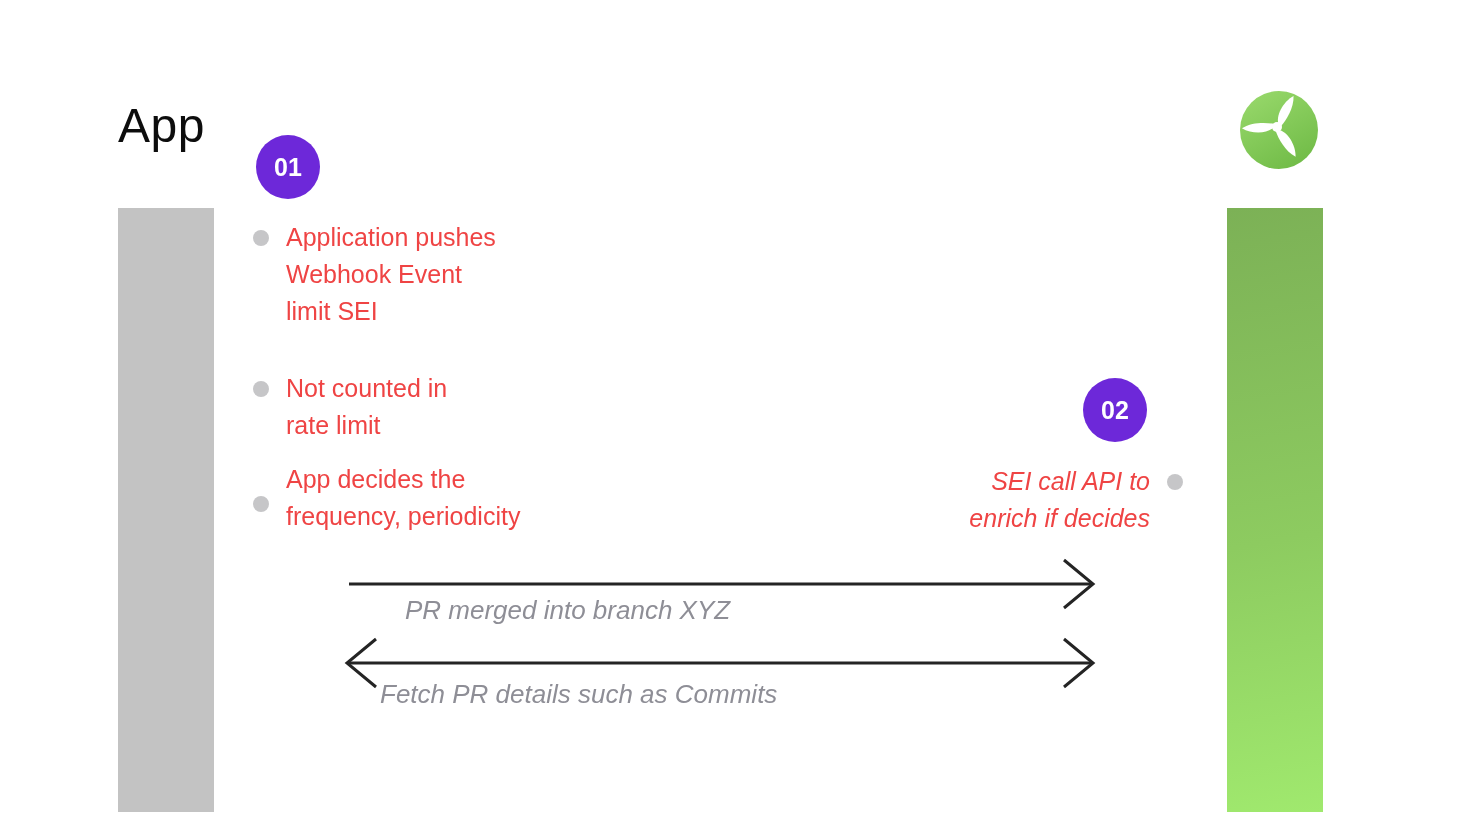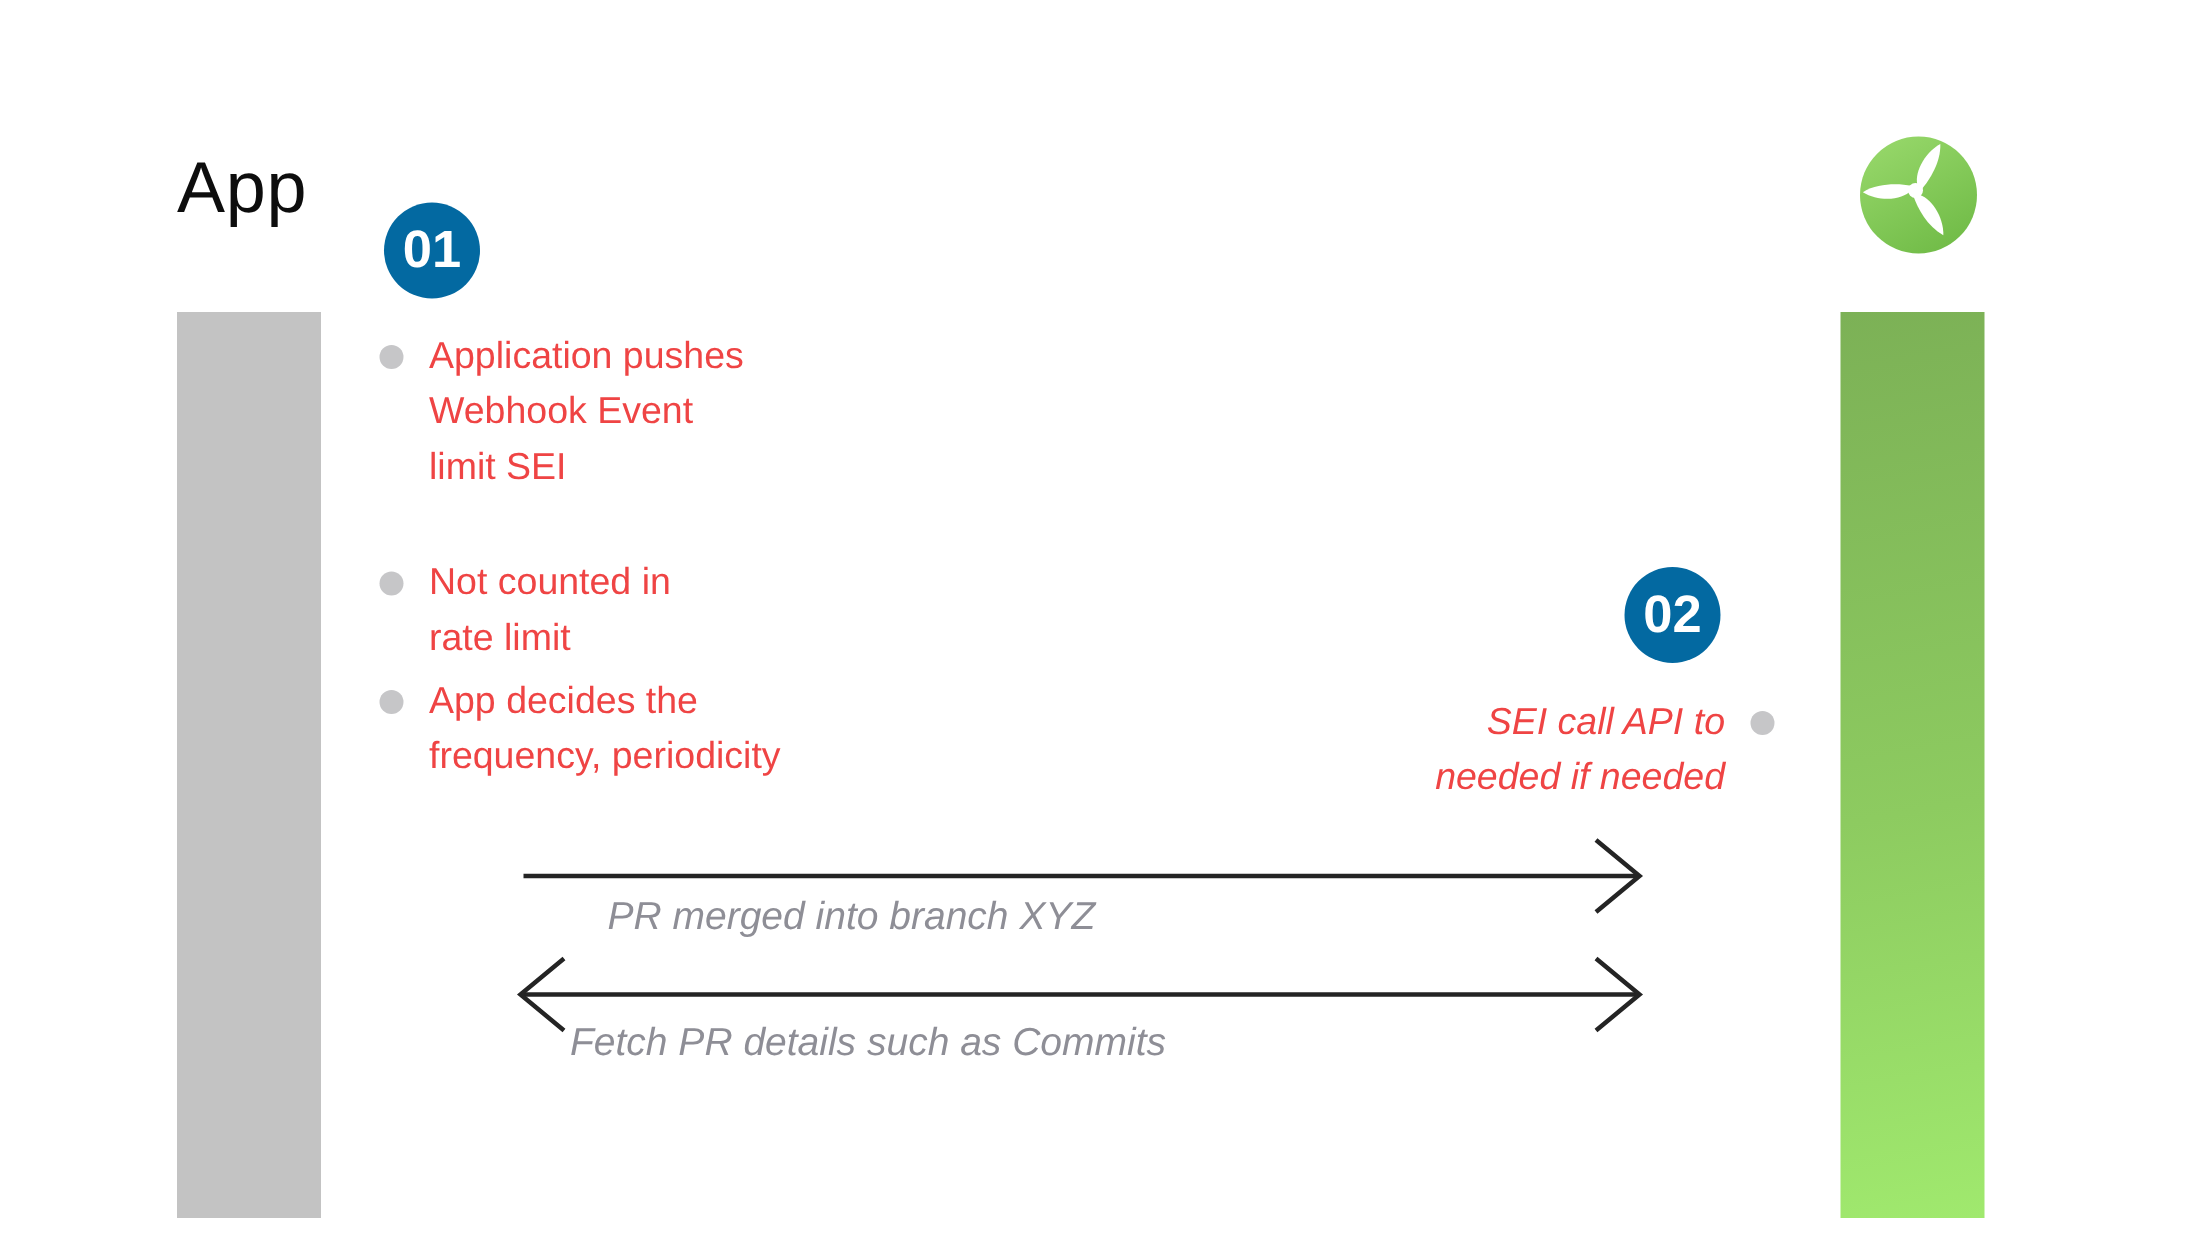"01" .badge { background: #0369a1 -> #6d28d9; font-size: 35px -> 25px }
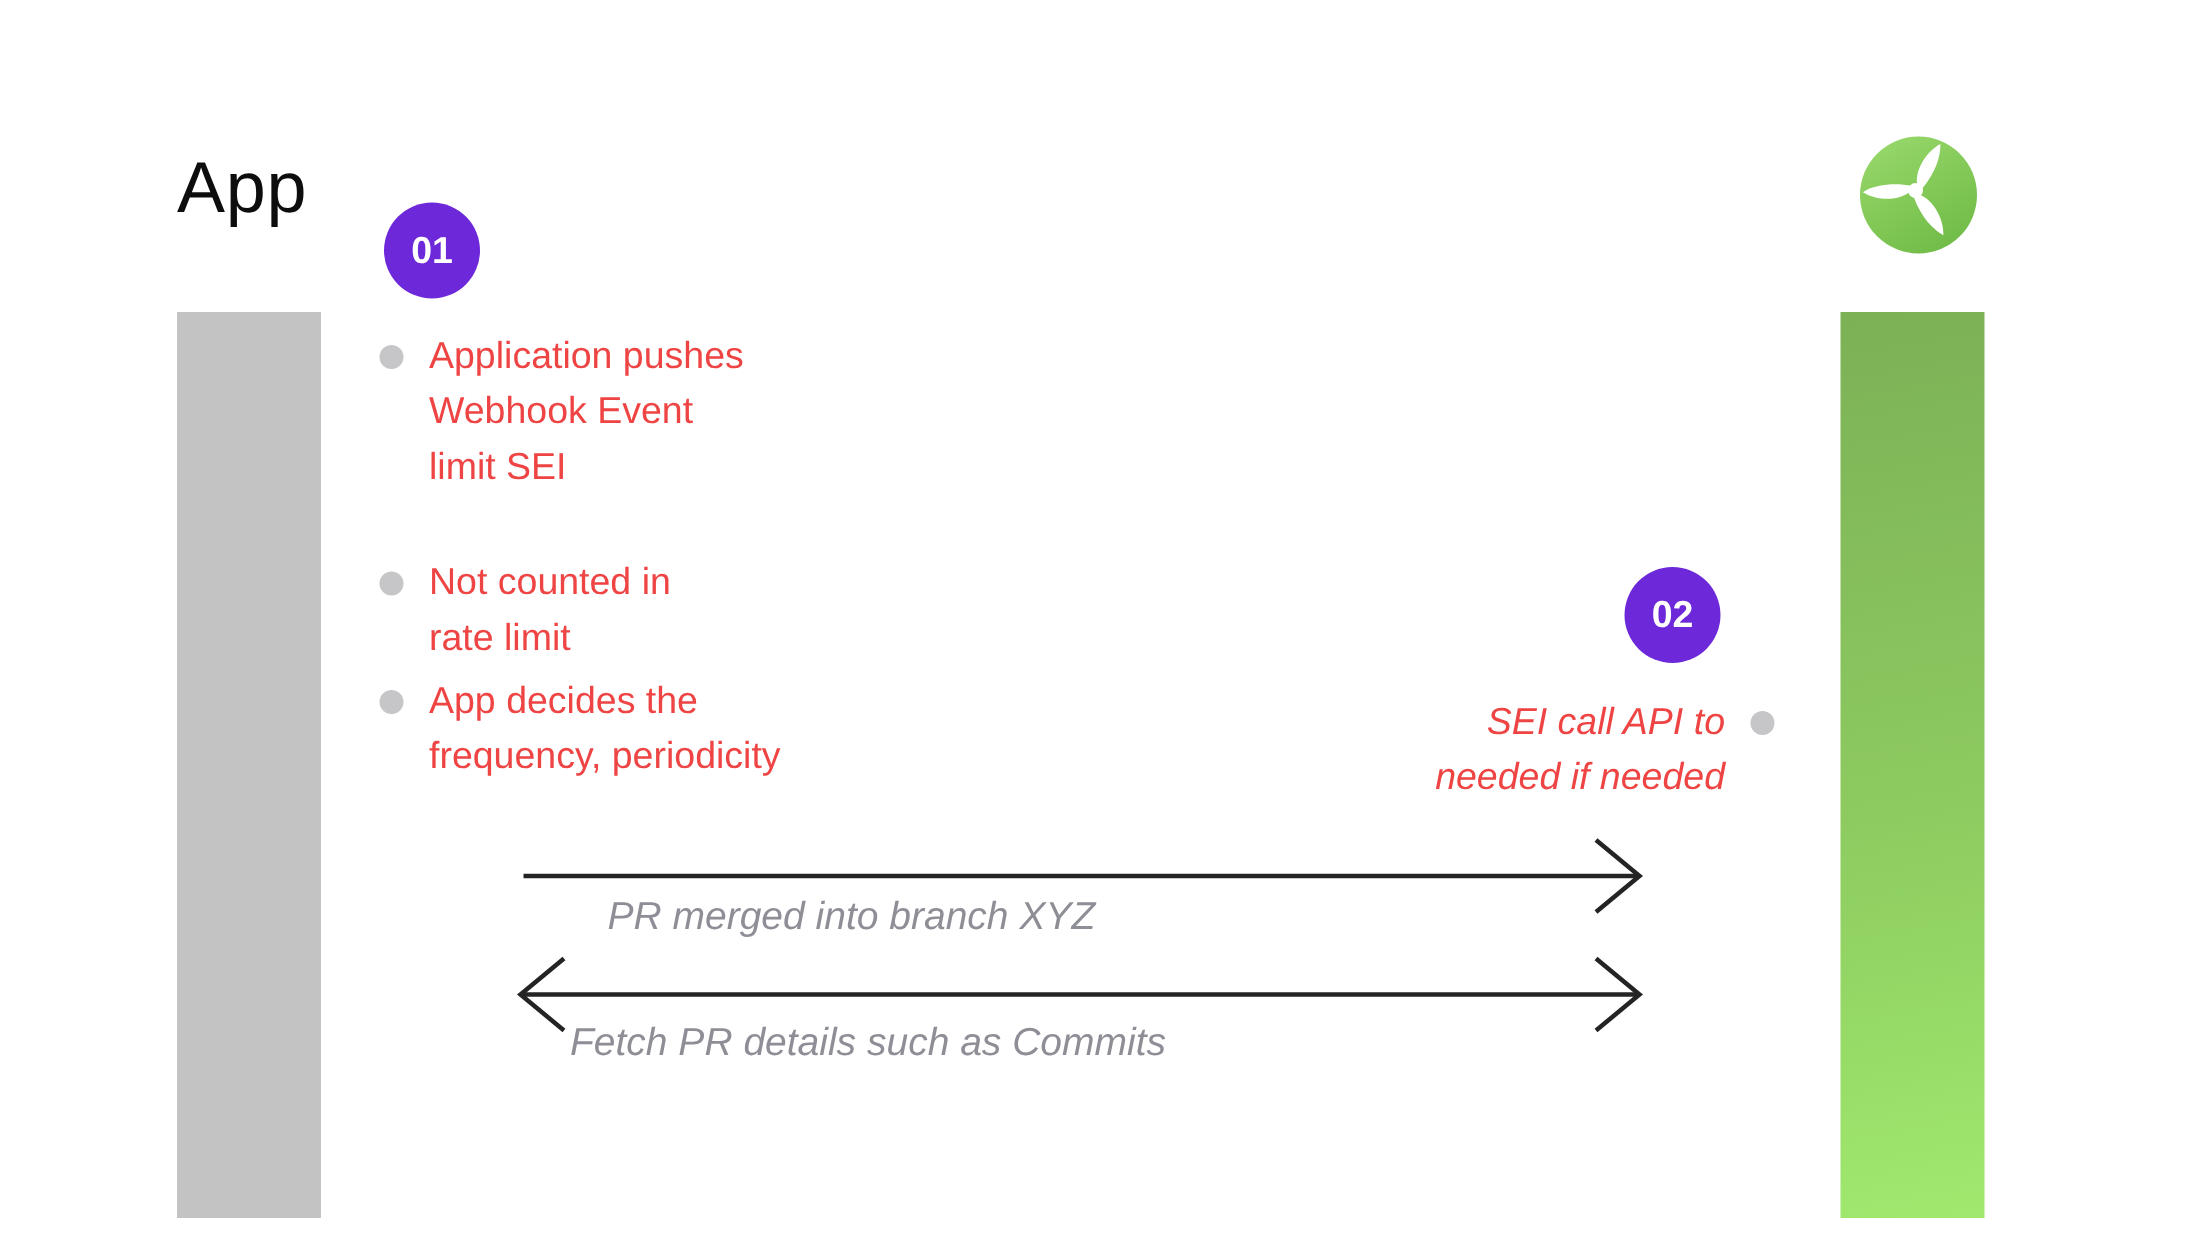"App decides the" .bg-3 { align-items: none -> center; top: 449px -> 461px }
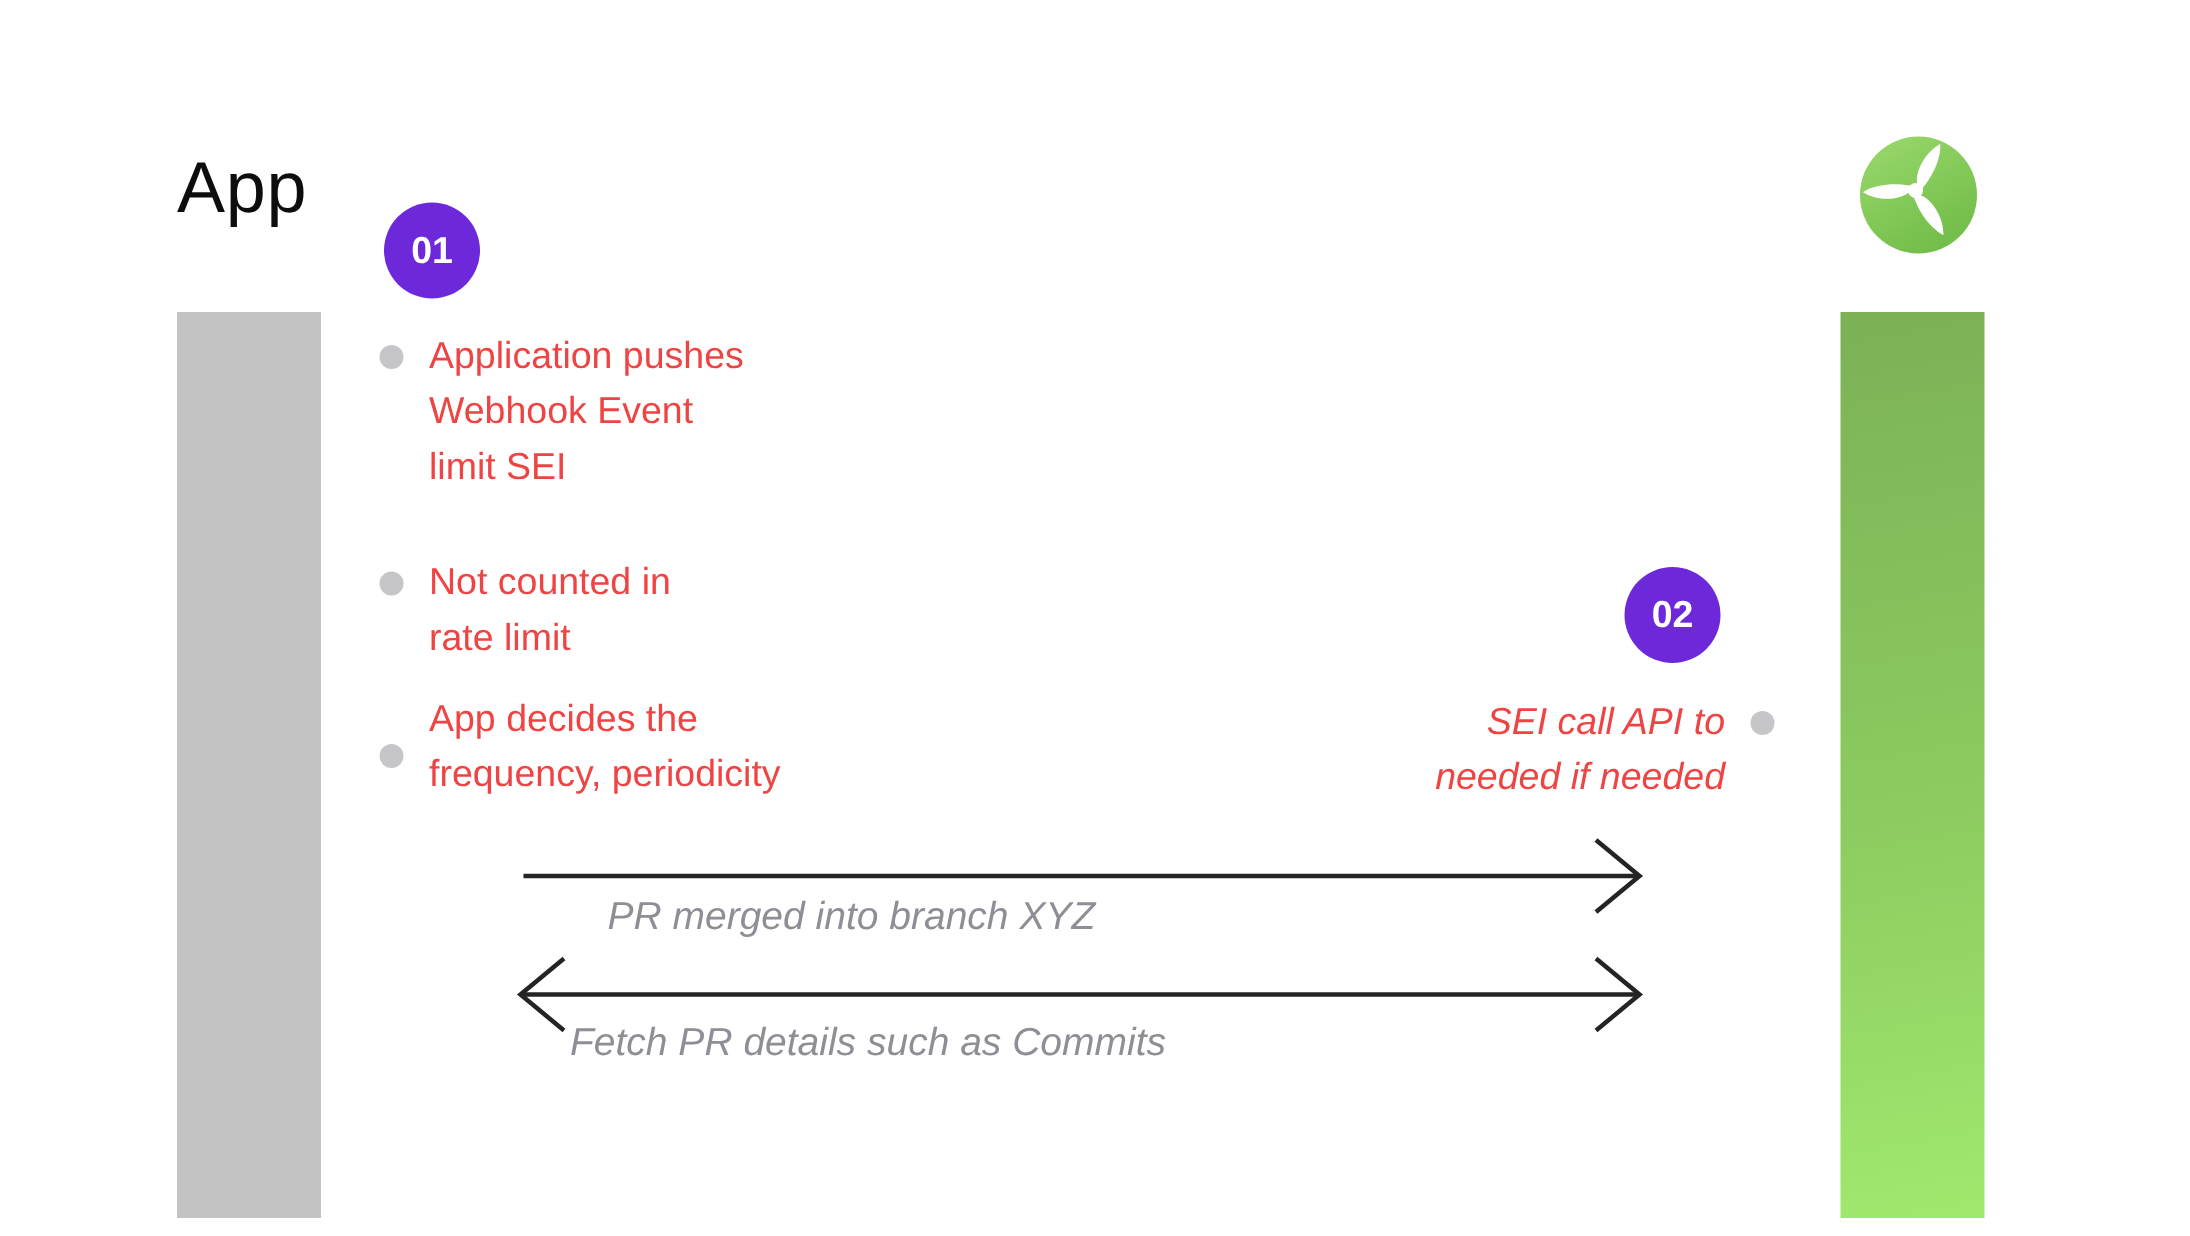"needed if needed" div { text: needed if needed -> enrich if decides }
